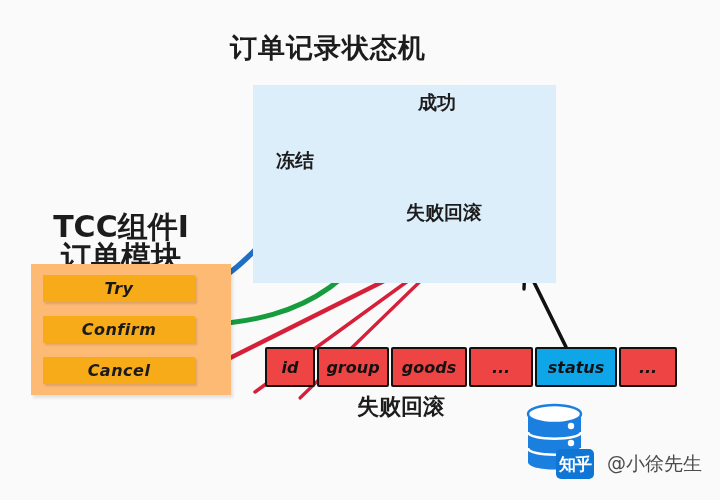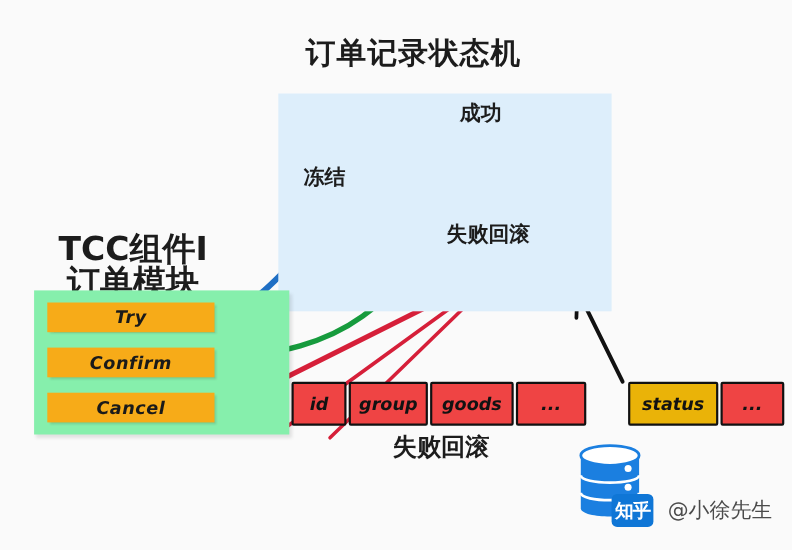"订单记录状态机" #diagram-title { margin-left: 48px -> none }
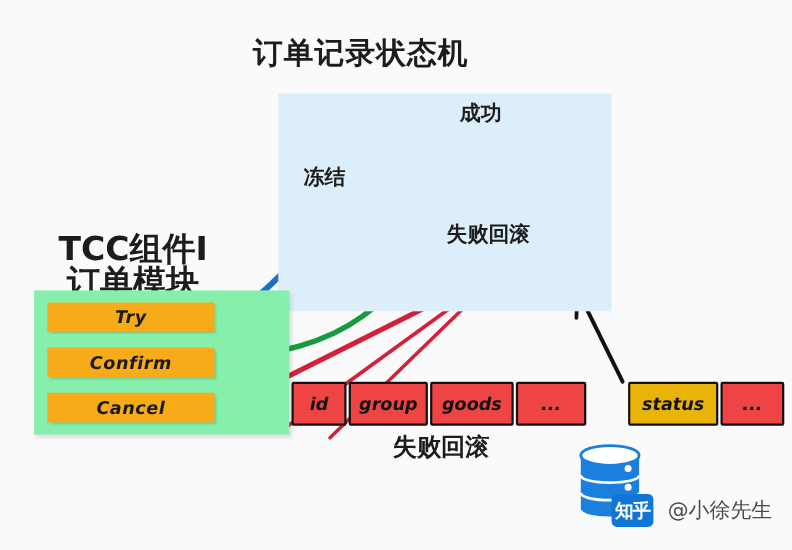"Try" #tcc-panel { background: #86efac -> #fdba74; padding-left: 32px -> none }
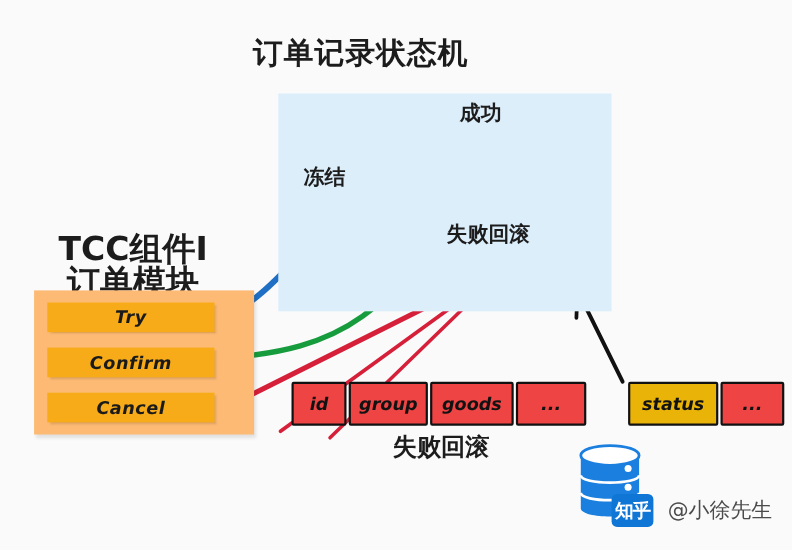"status" .cell.highlight { background: #eab308 -> #0ea5e9; margin-left: 36px -> none }
